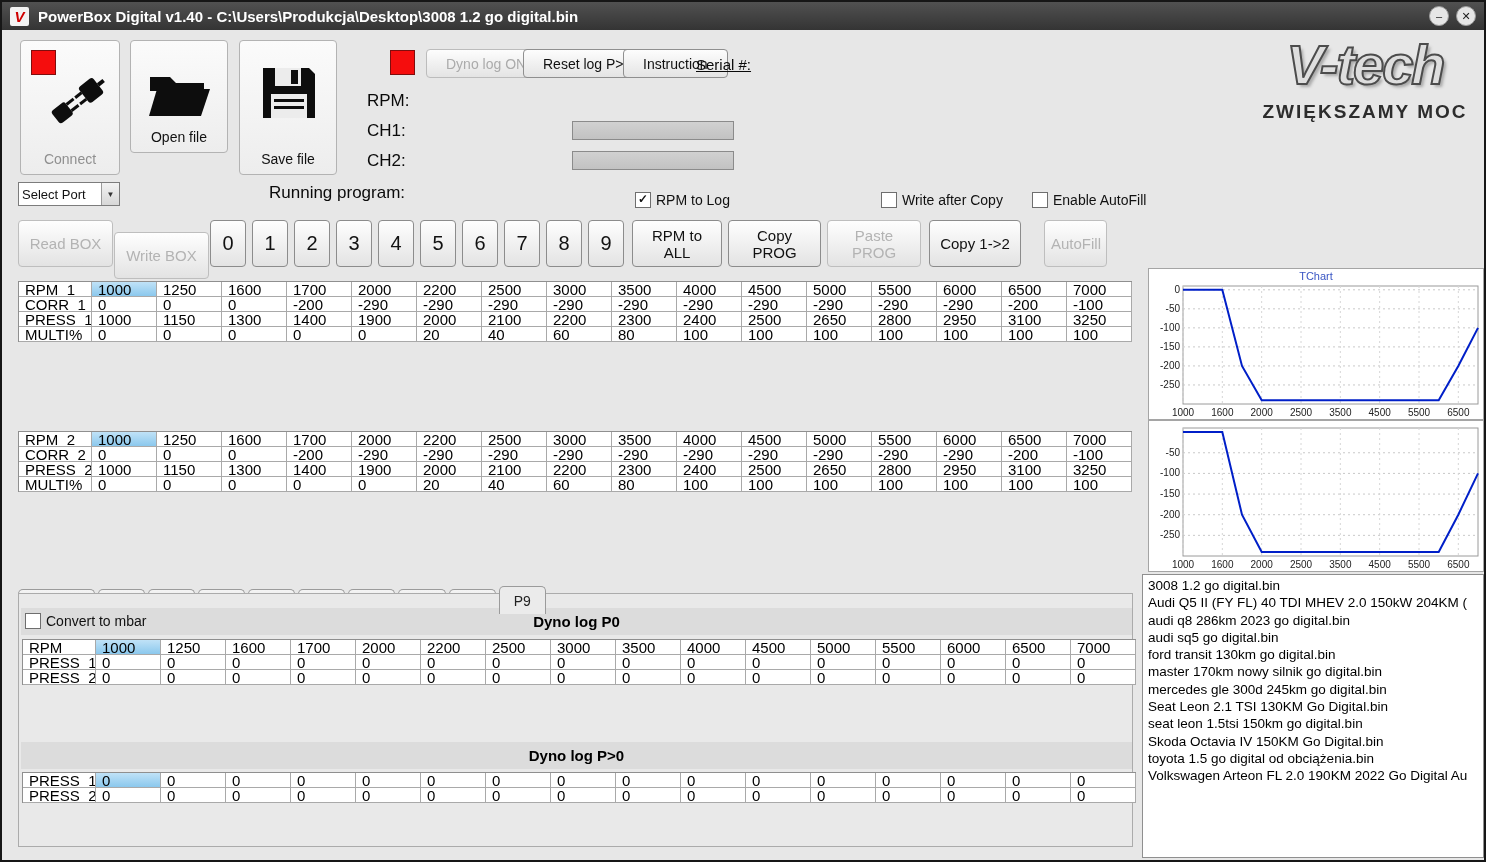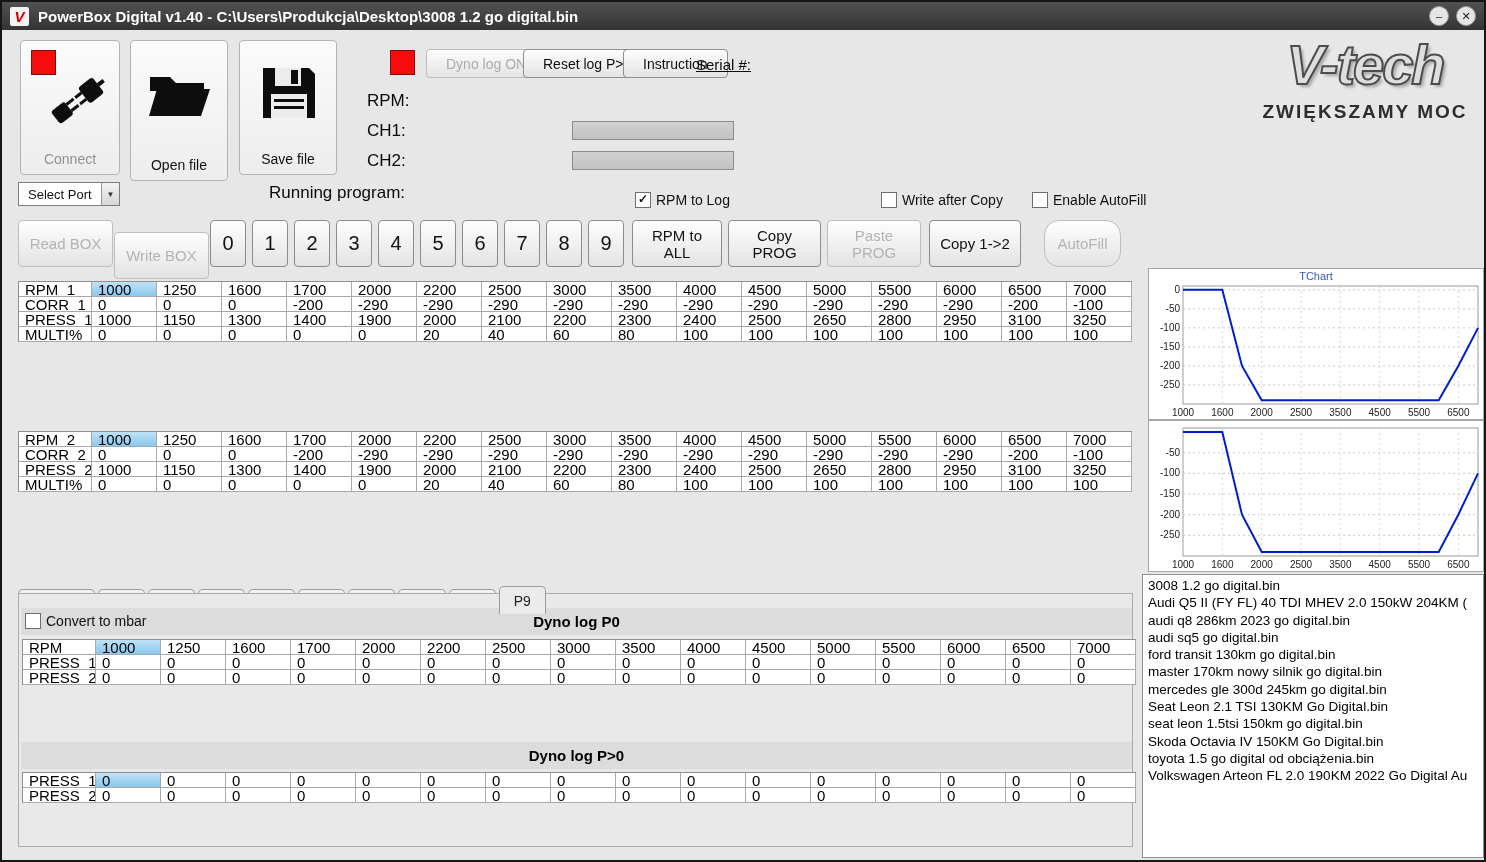"Open file" button.bigbtn { height: 141px -> 113px }
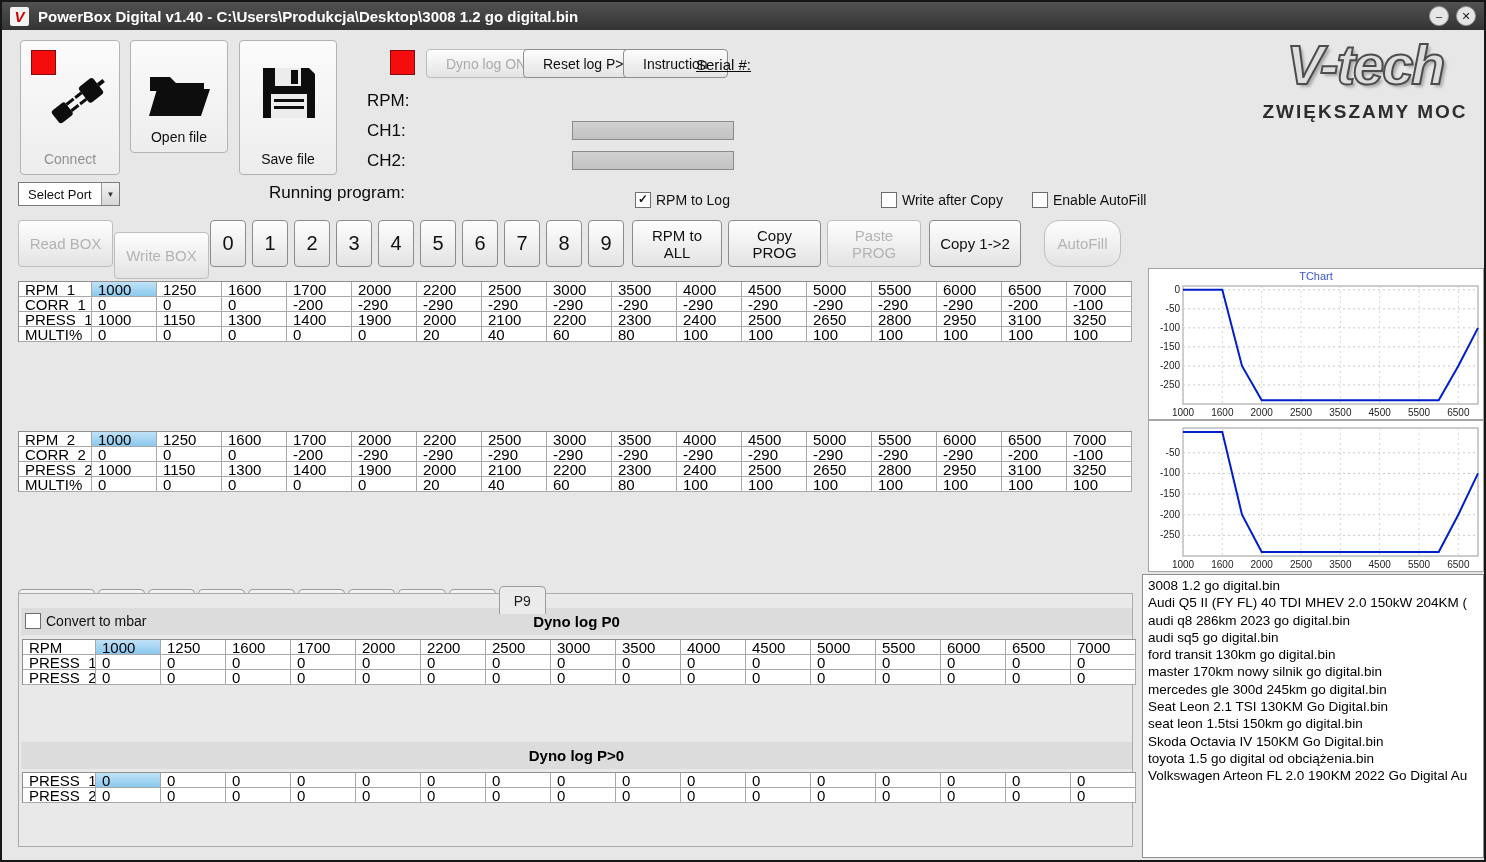"Select Port" .combo-txt { padding-left: 9px -> 3px }
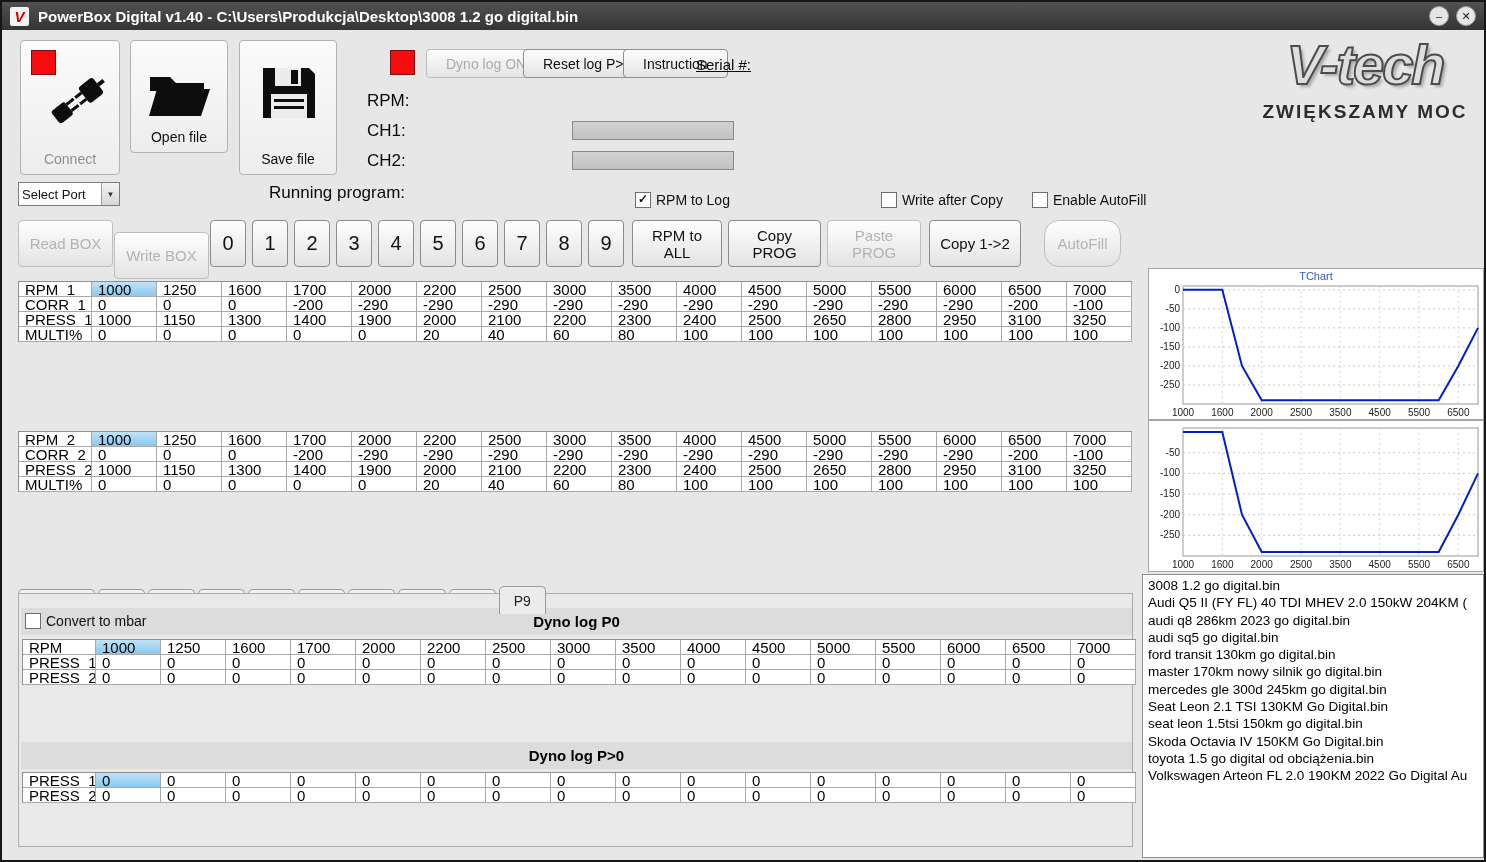"AutoFill" button.abtn { border-radius: 15px -> none; width: 77px -> 63px }
